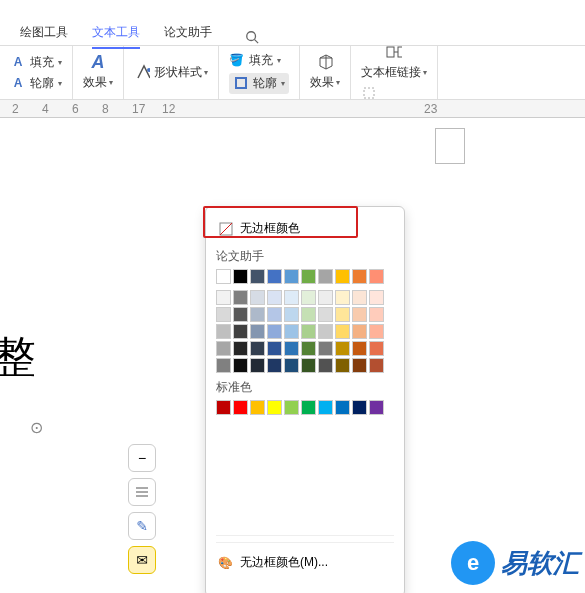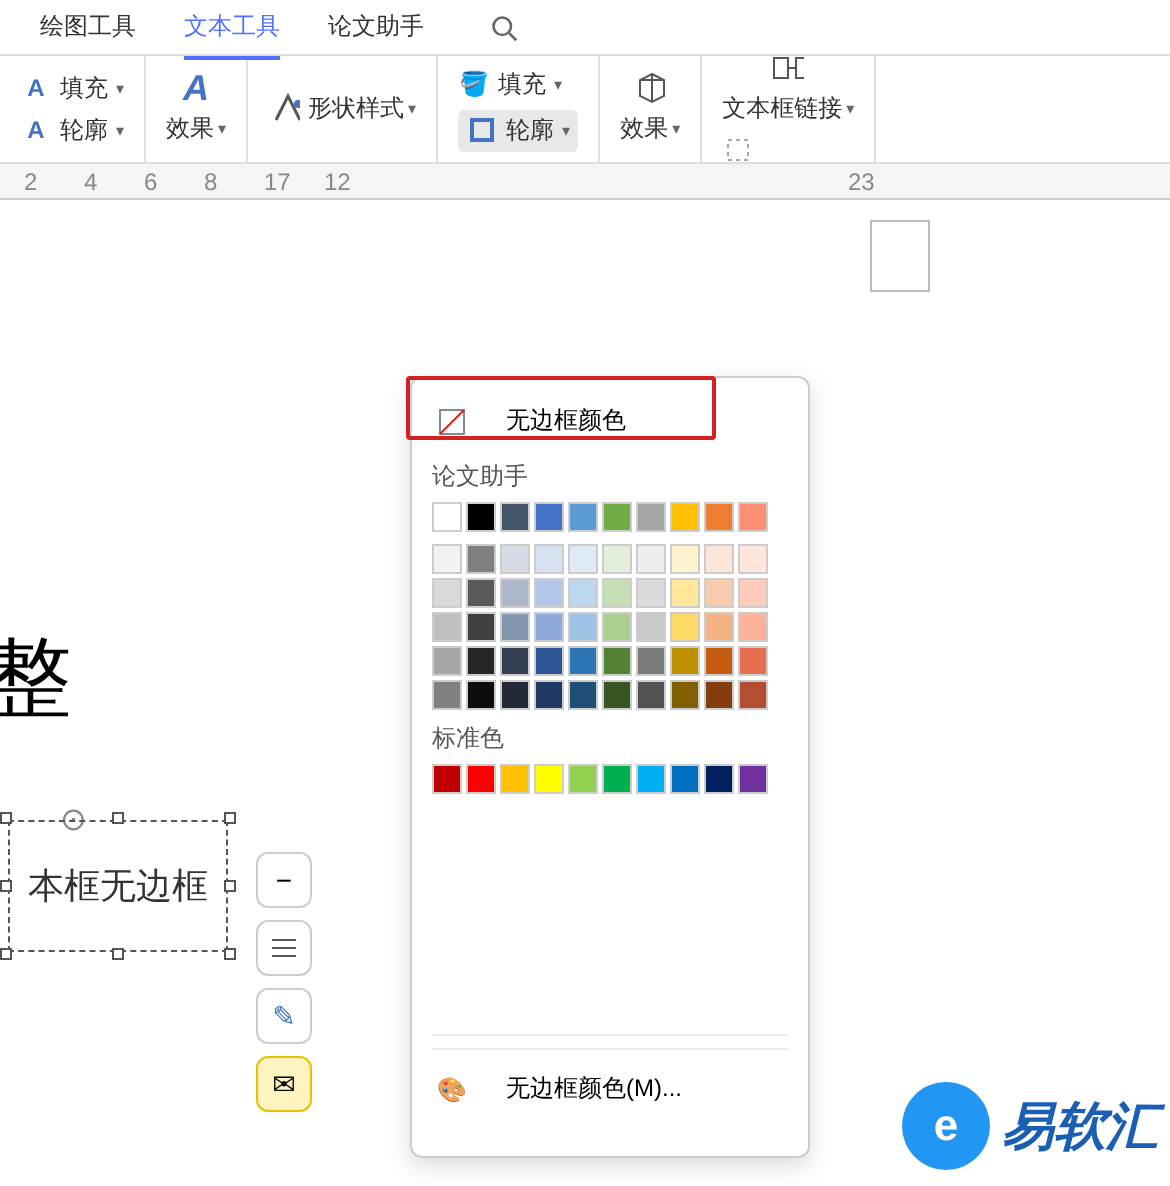"绘图工具" .tabs { align-items: center -> flex-end; height: 28px -> 46px }
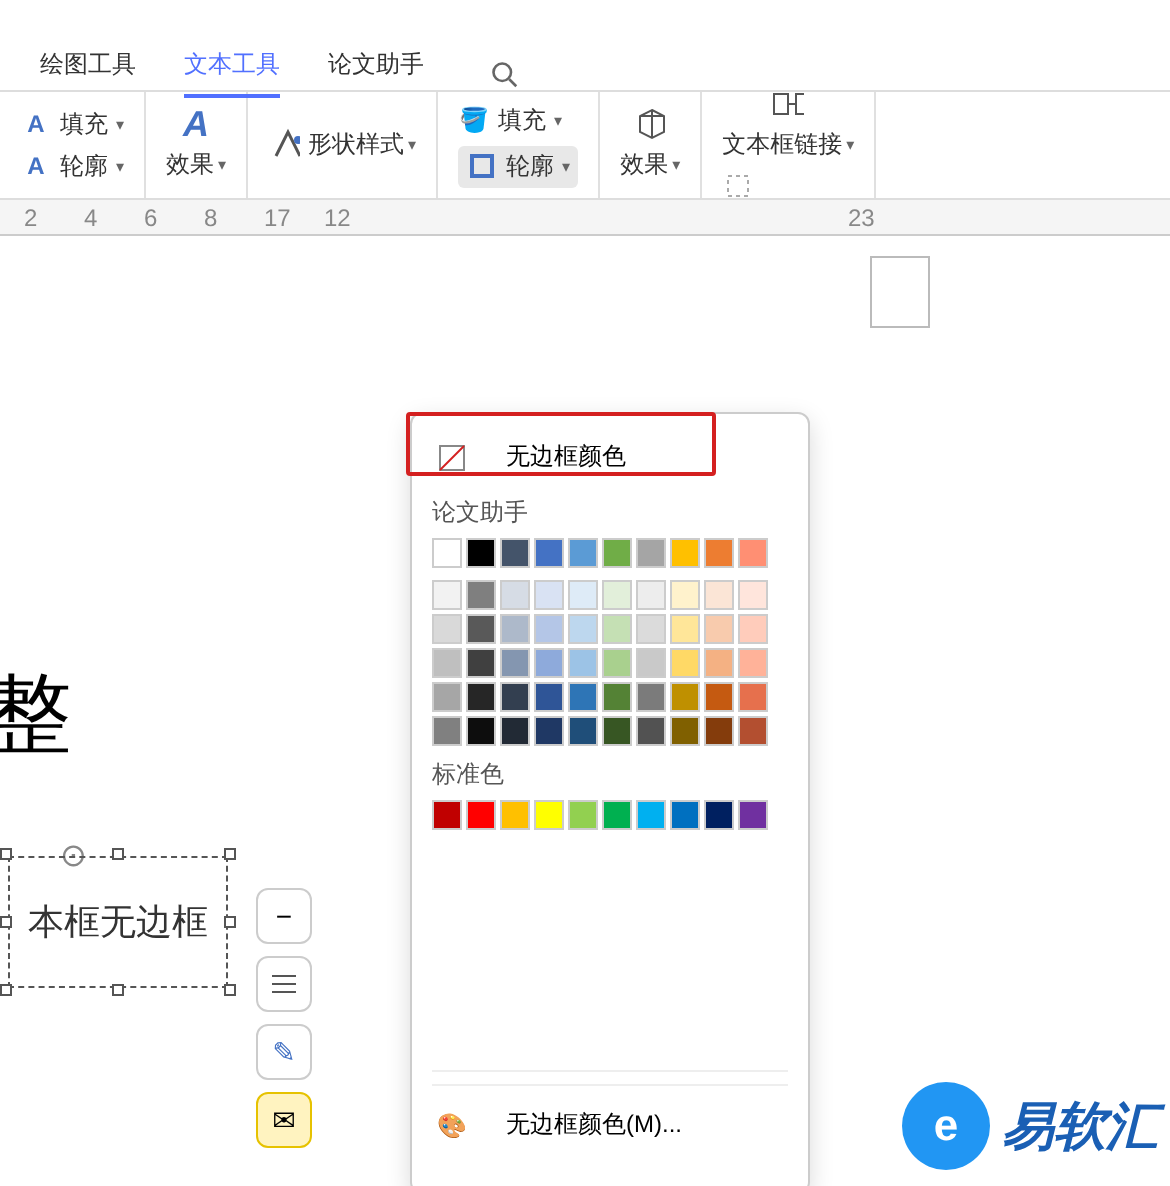"无边框颜色" .prow { gap: 19px -> 6px }
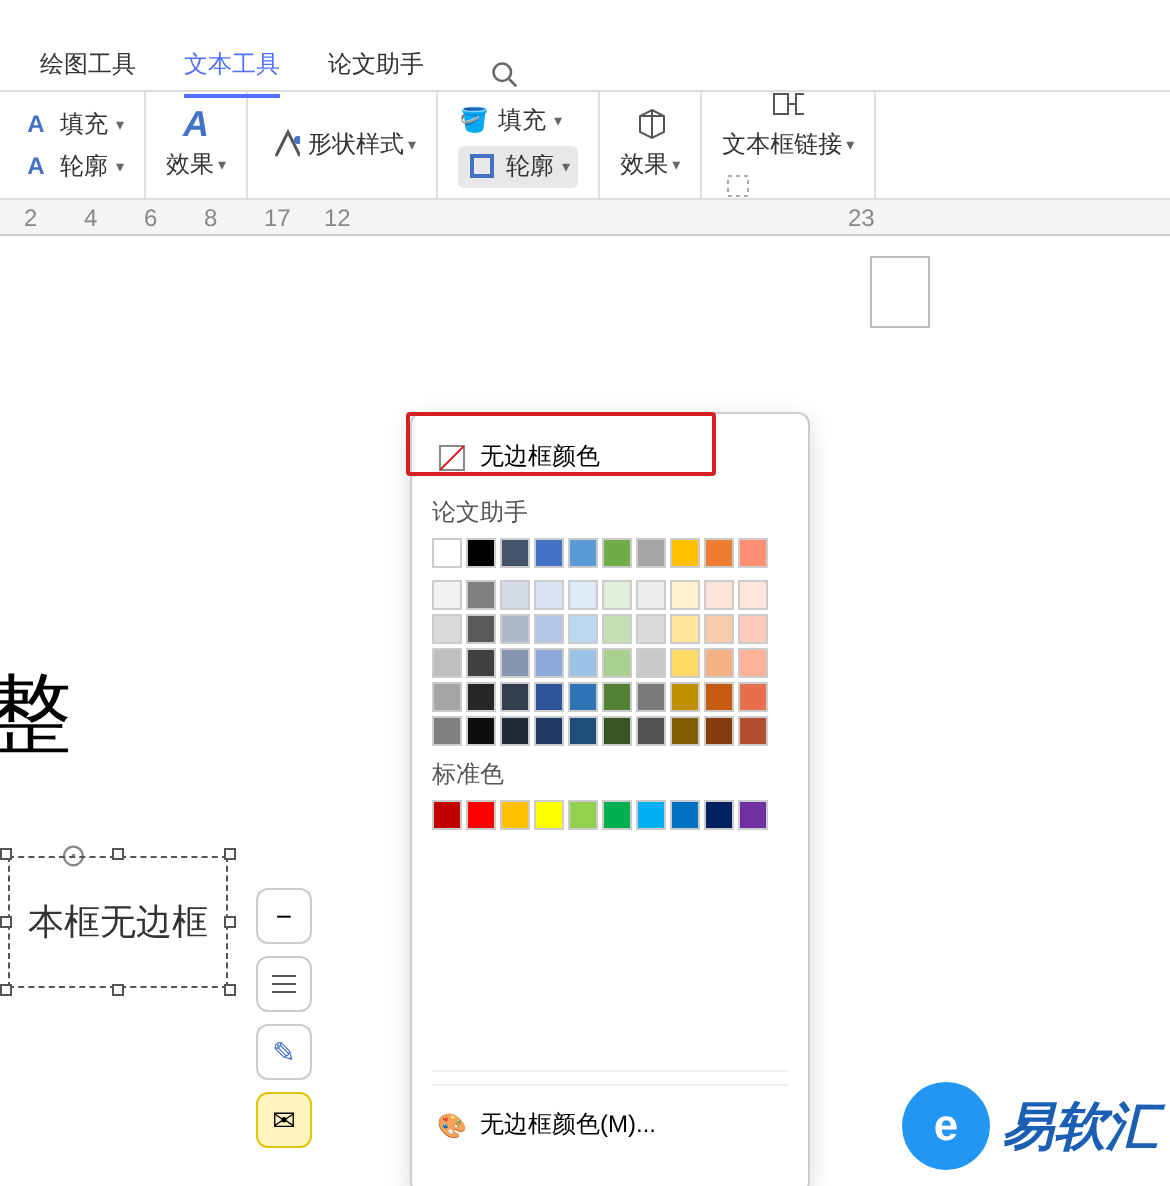"本框无边框" div.shape { html: <div> <div>本框无边框</div> <div></div> <div></div> <div></div> <div></div> <div></div> <div></div> <div></div> <div></div> </div> -> none }
